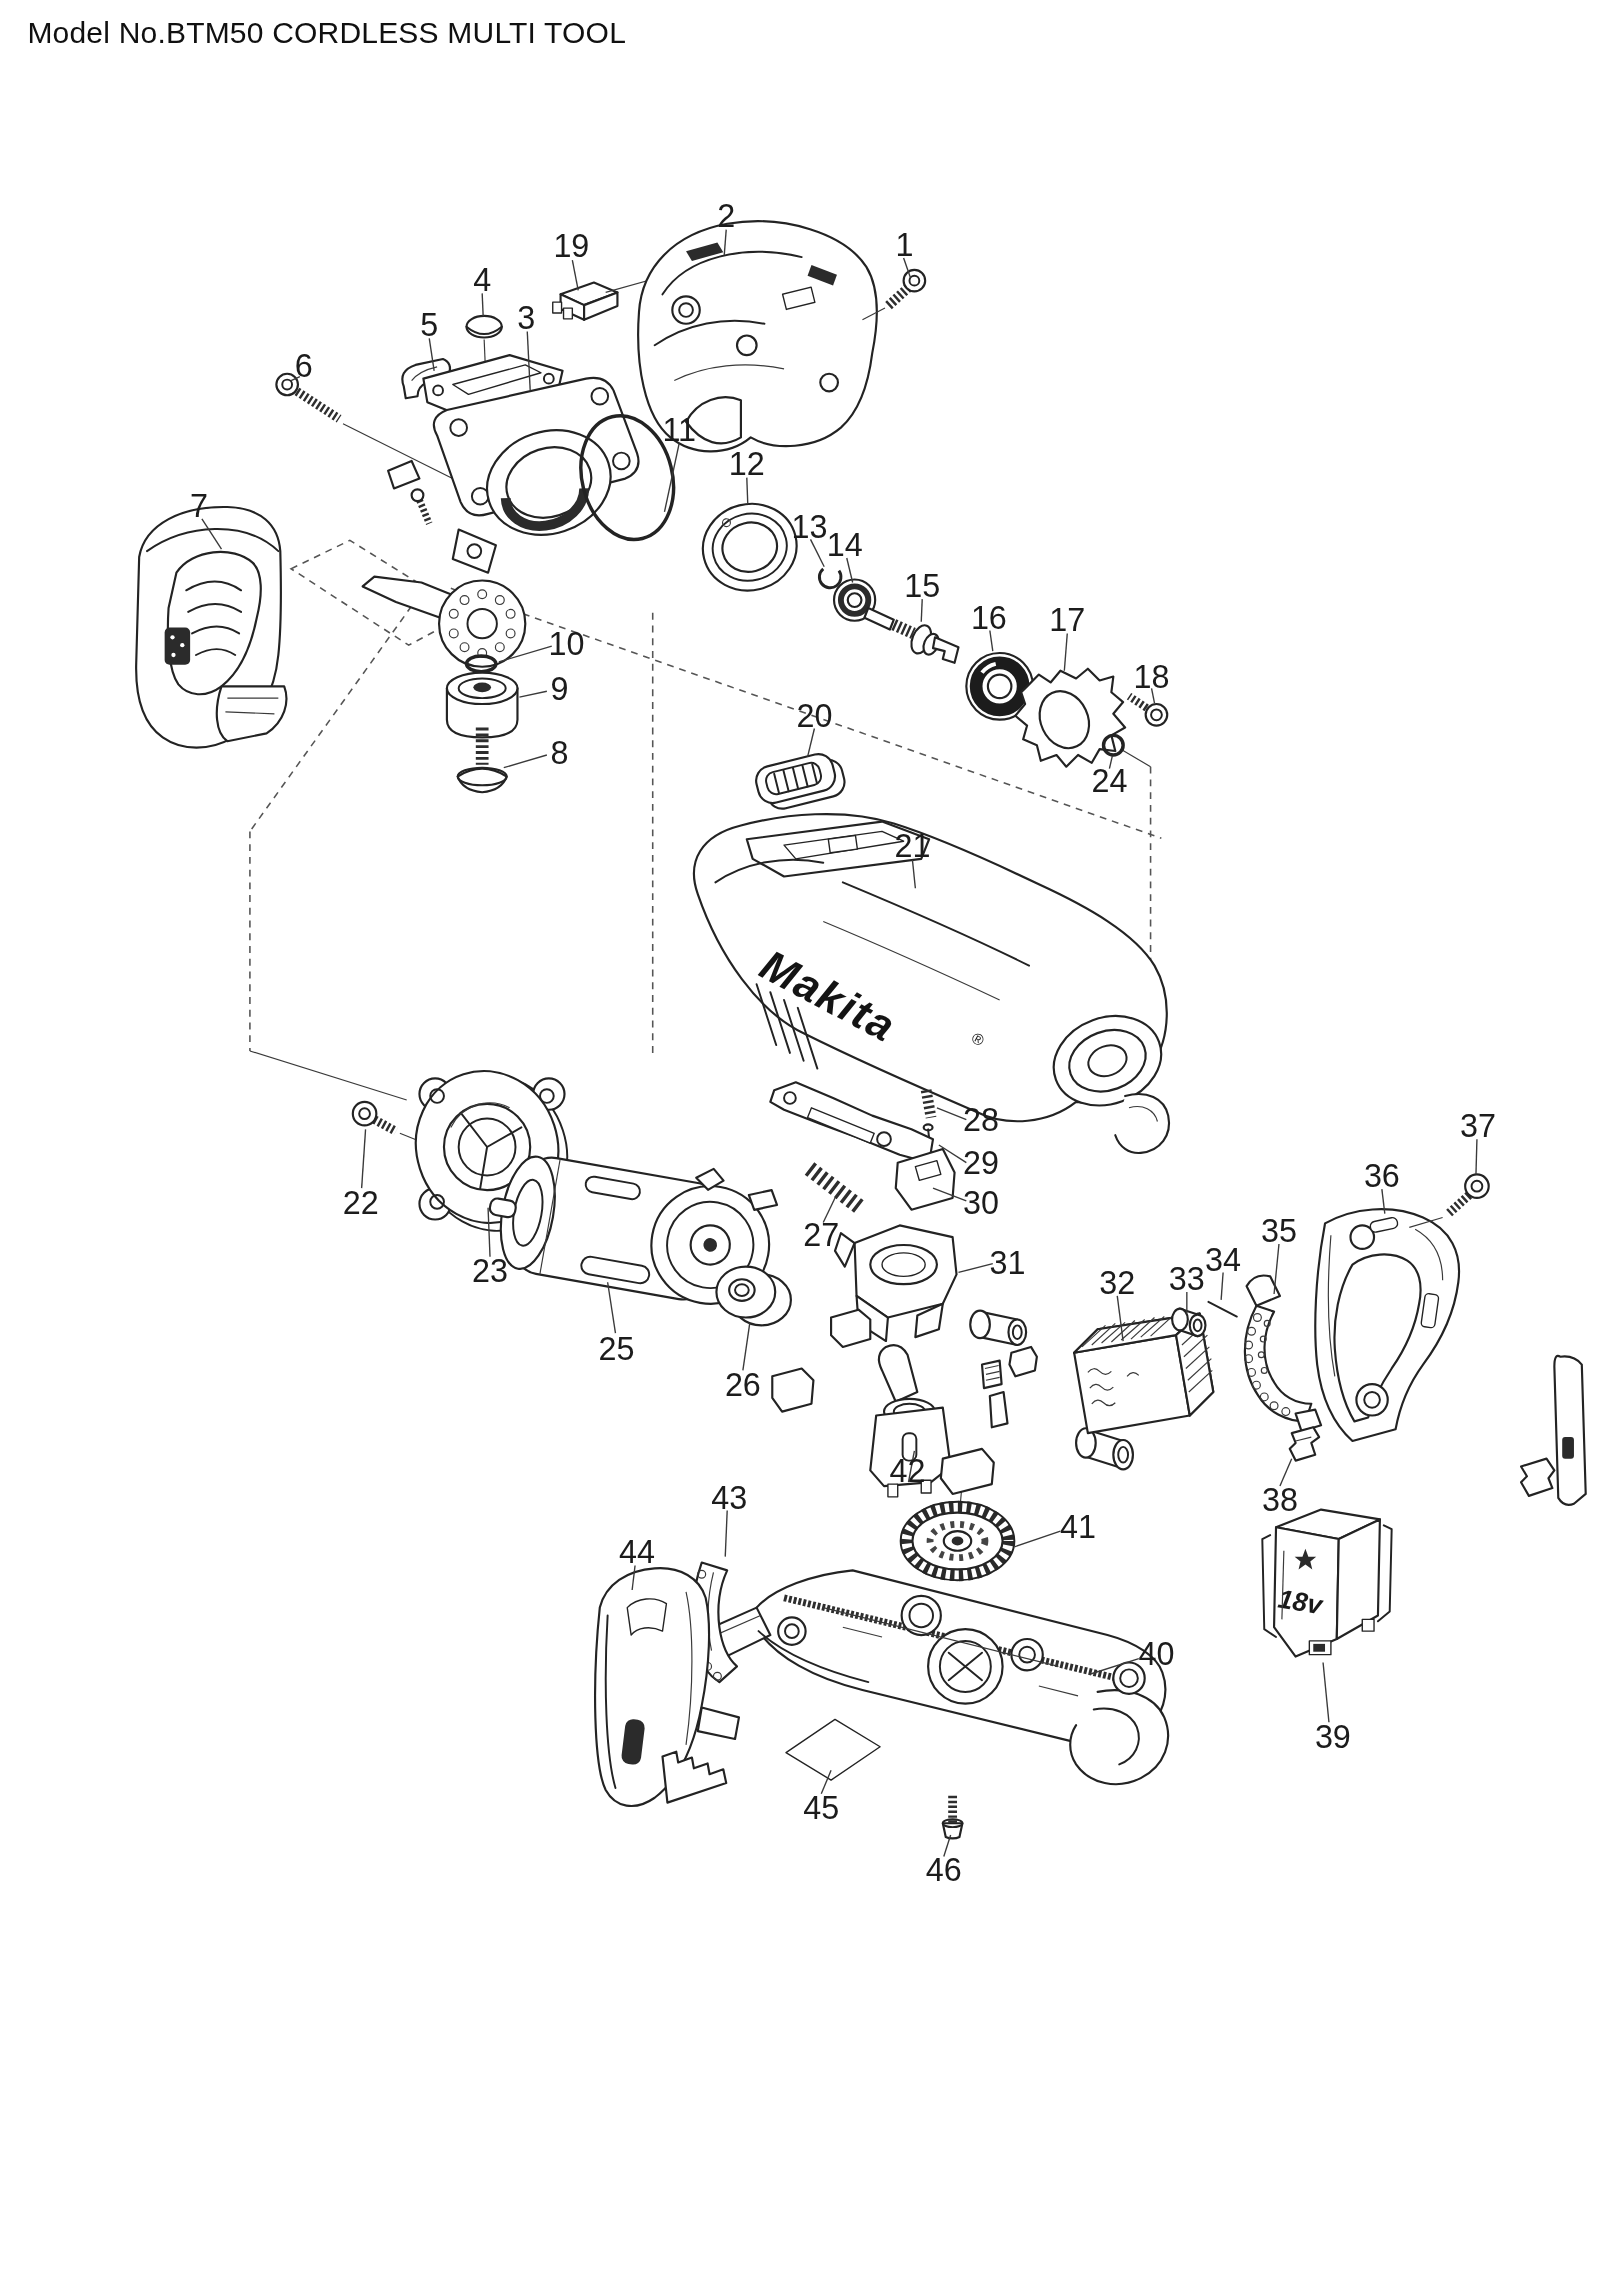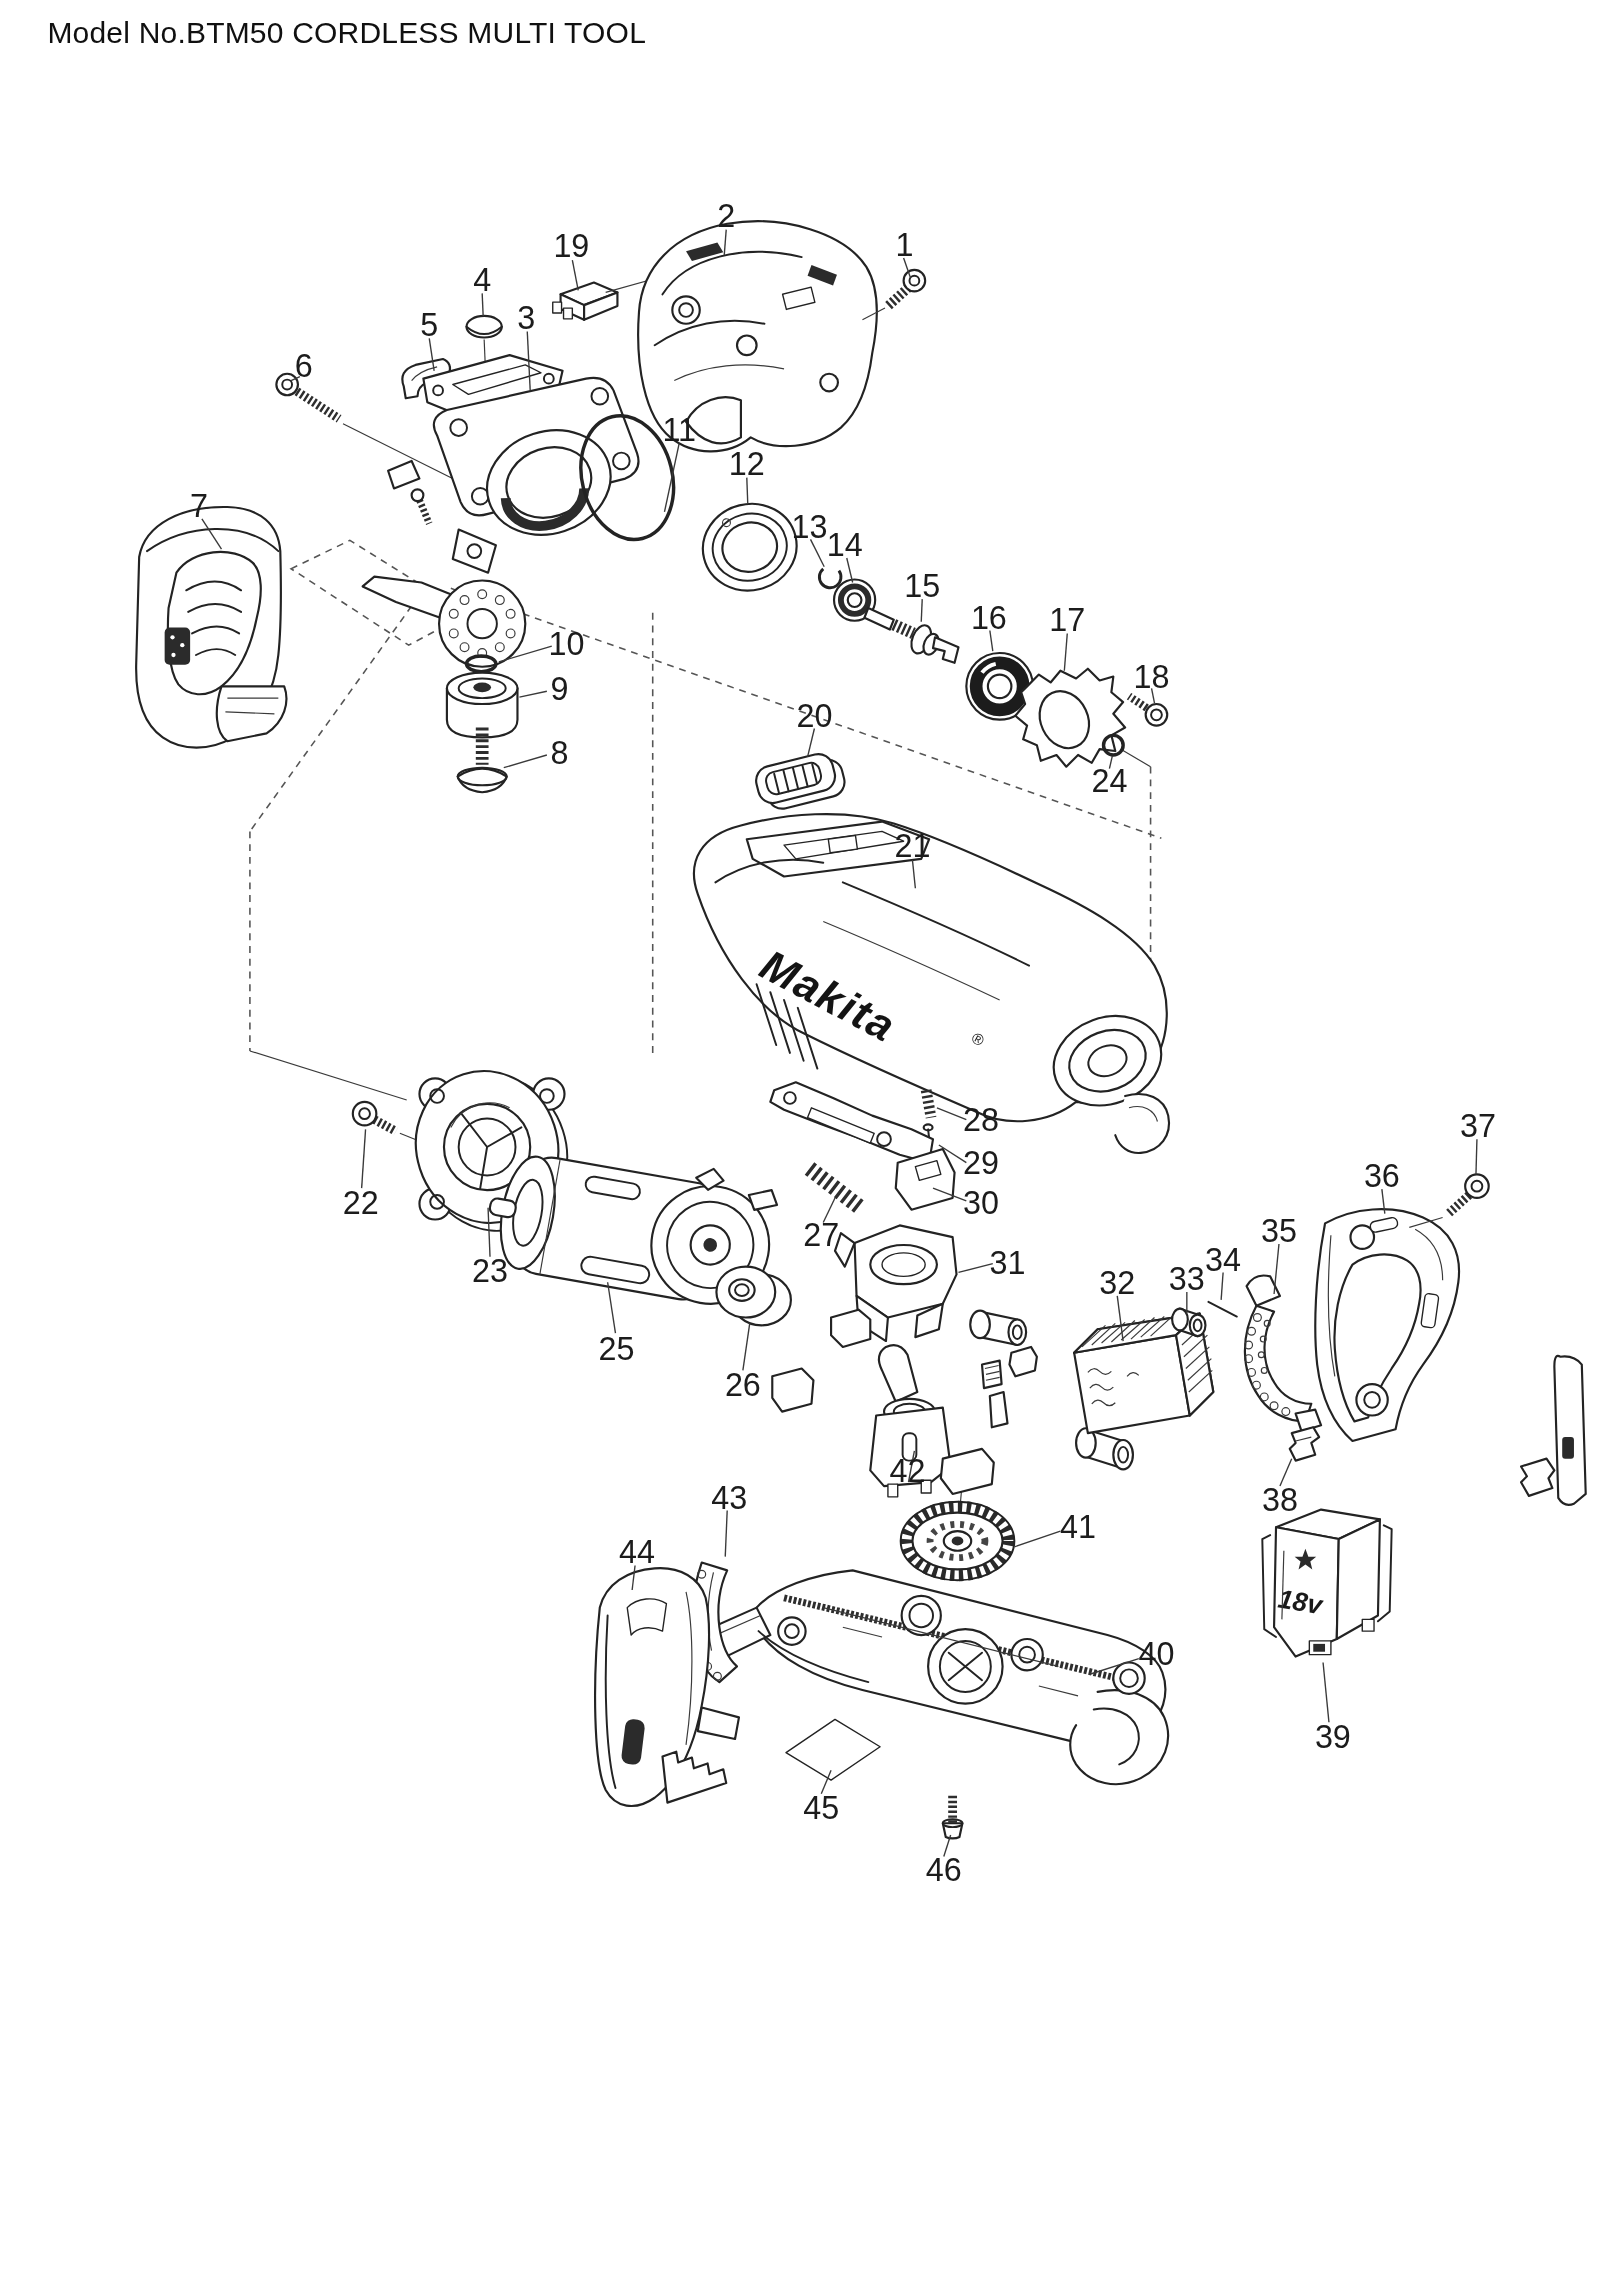"Model No.BTM50 CORDLESS MULTI TOOL" .page-title { margin-left: 20px -> none }
